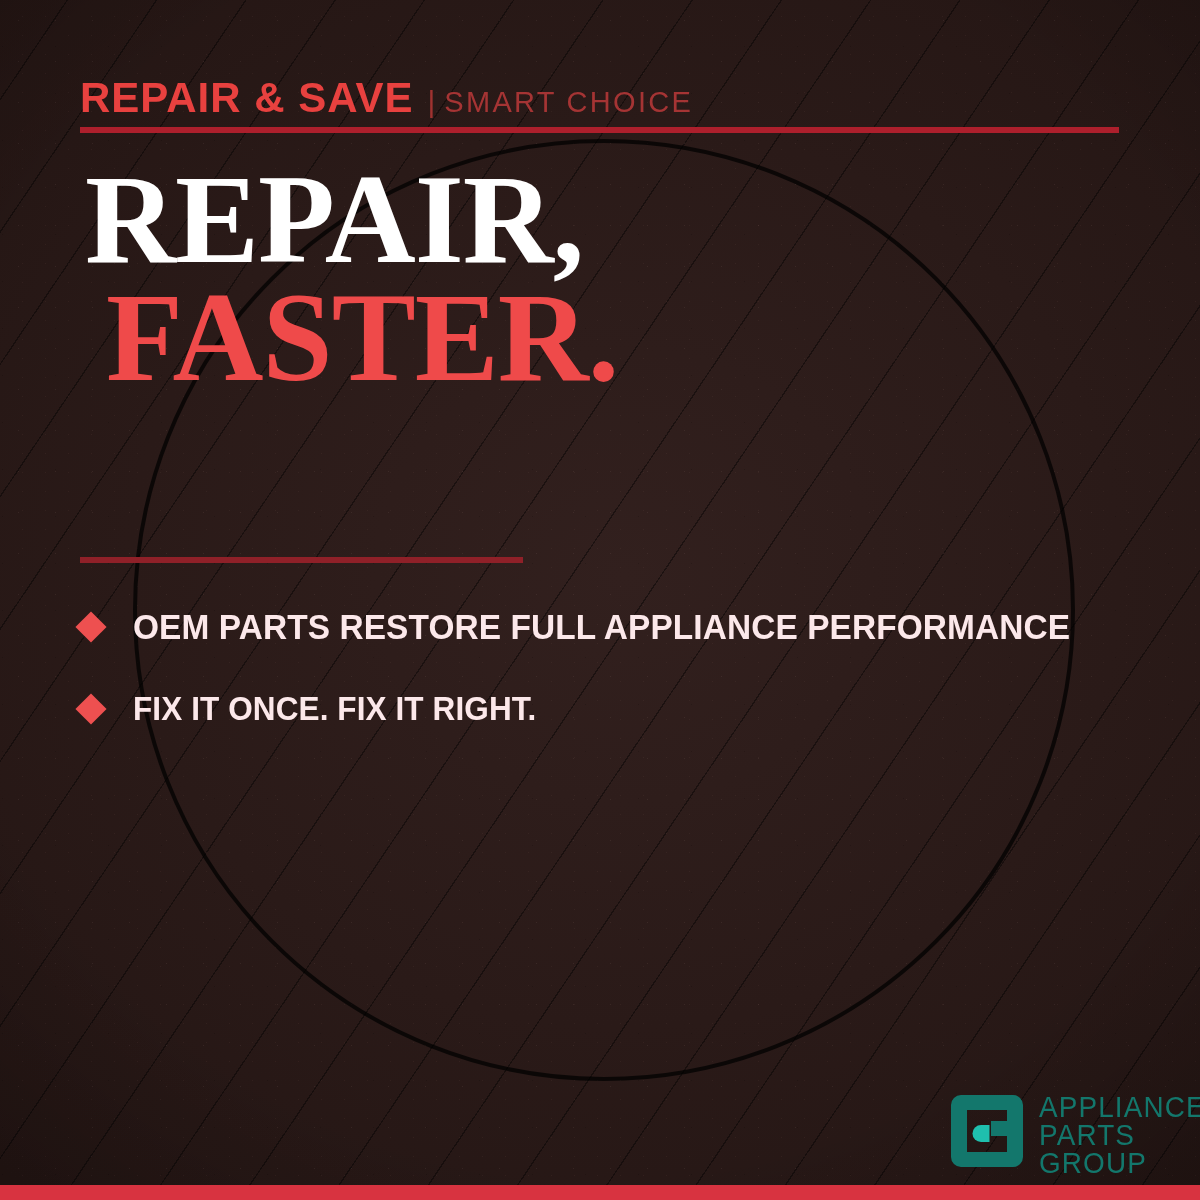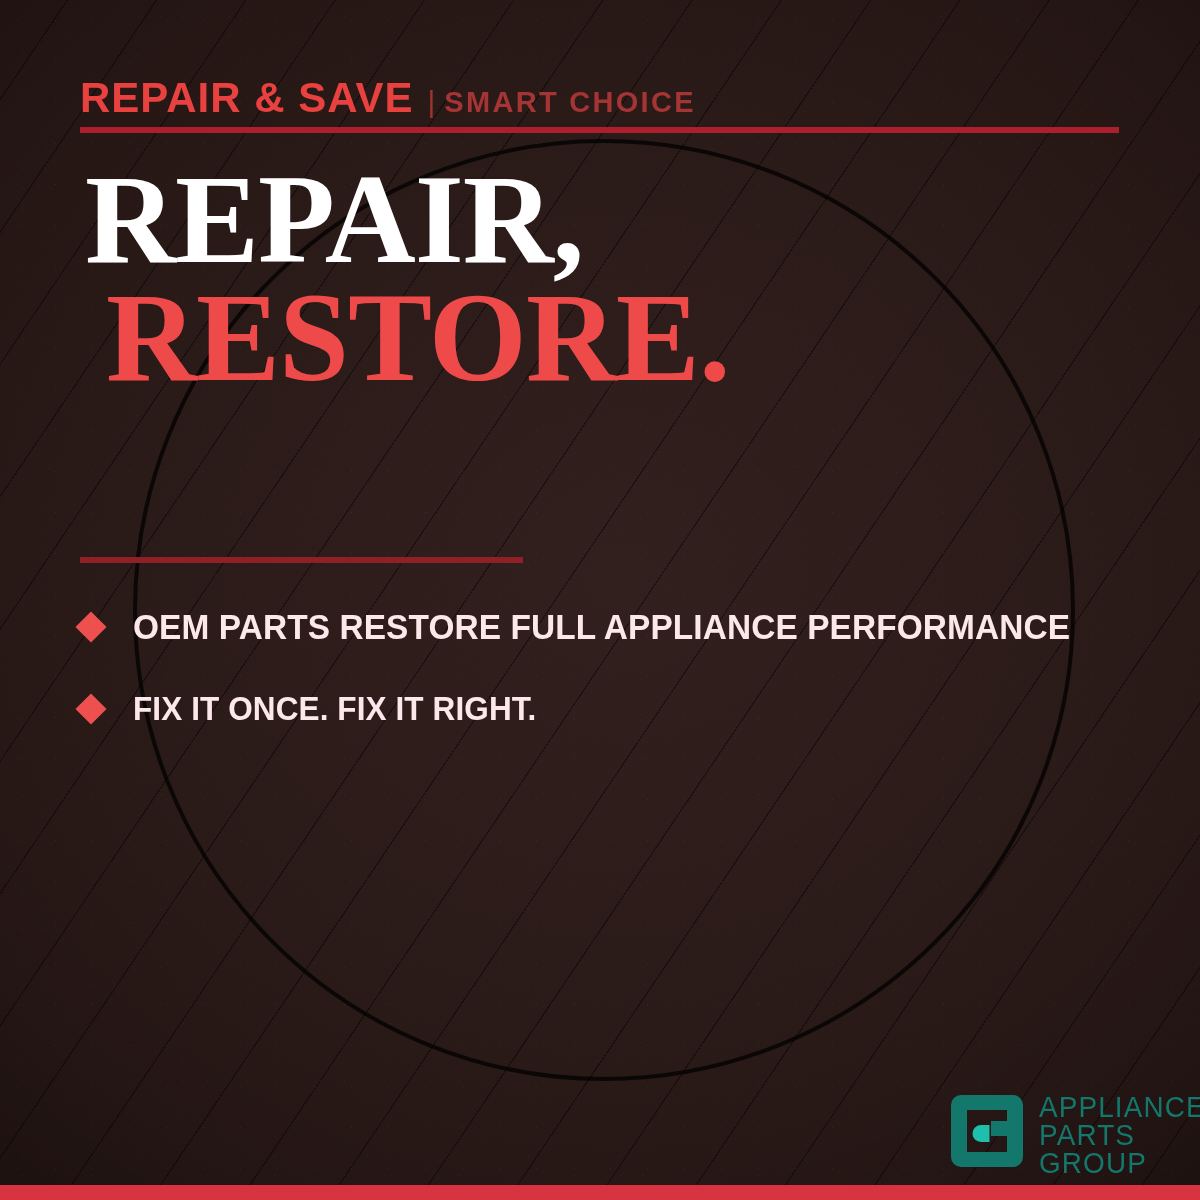"SMART CHOICE" .kicker-sub { font-weight: 700 -> 400 }
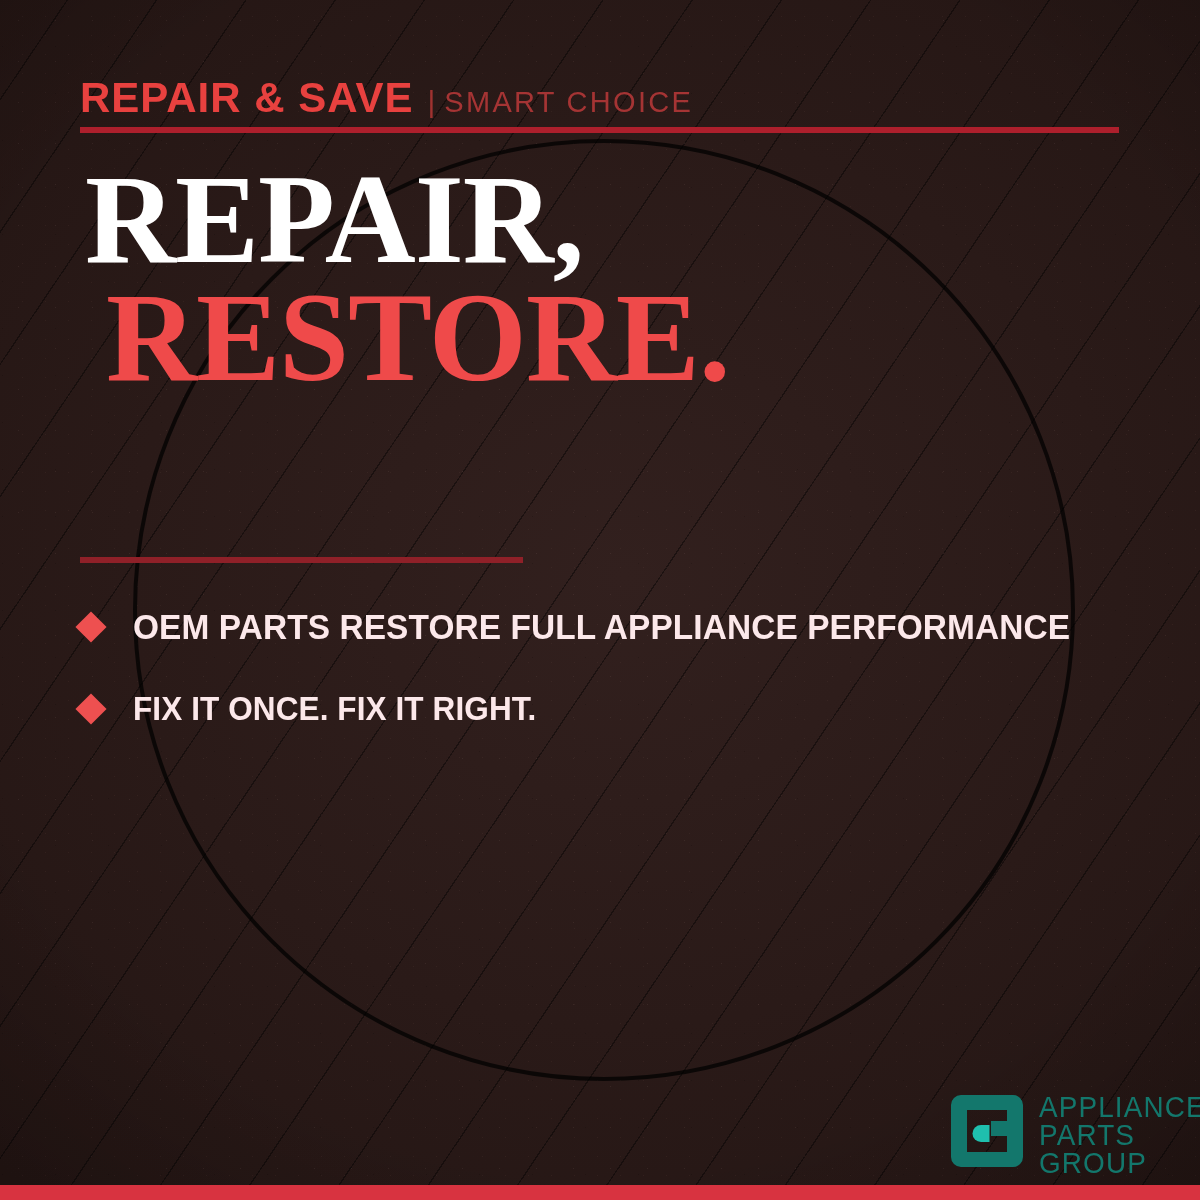"RESTORE." span.l3 { text: RESTORE -> FASTER }
